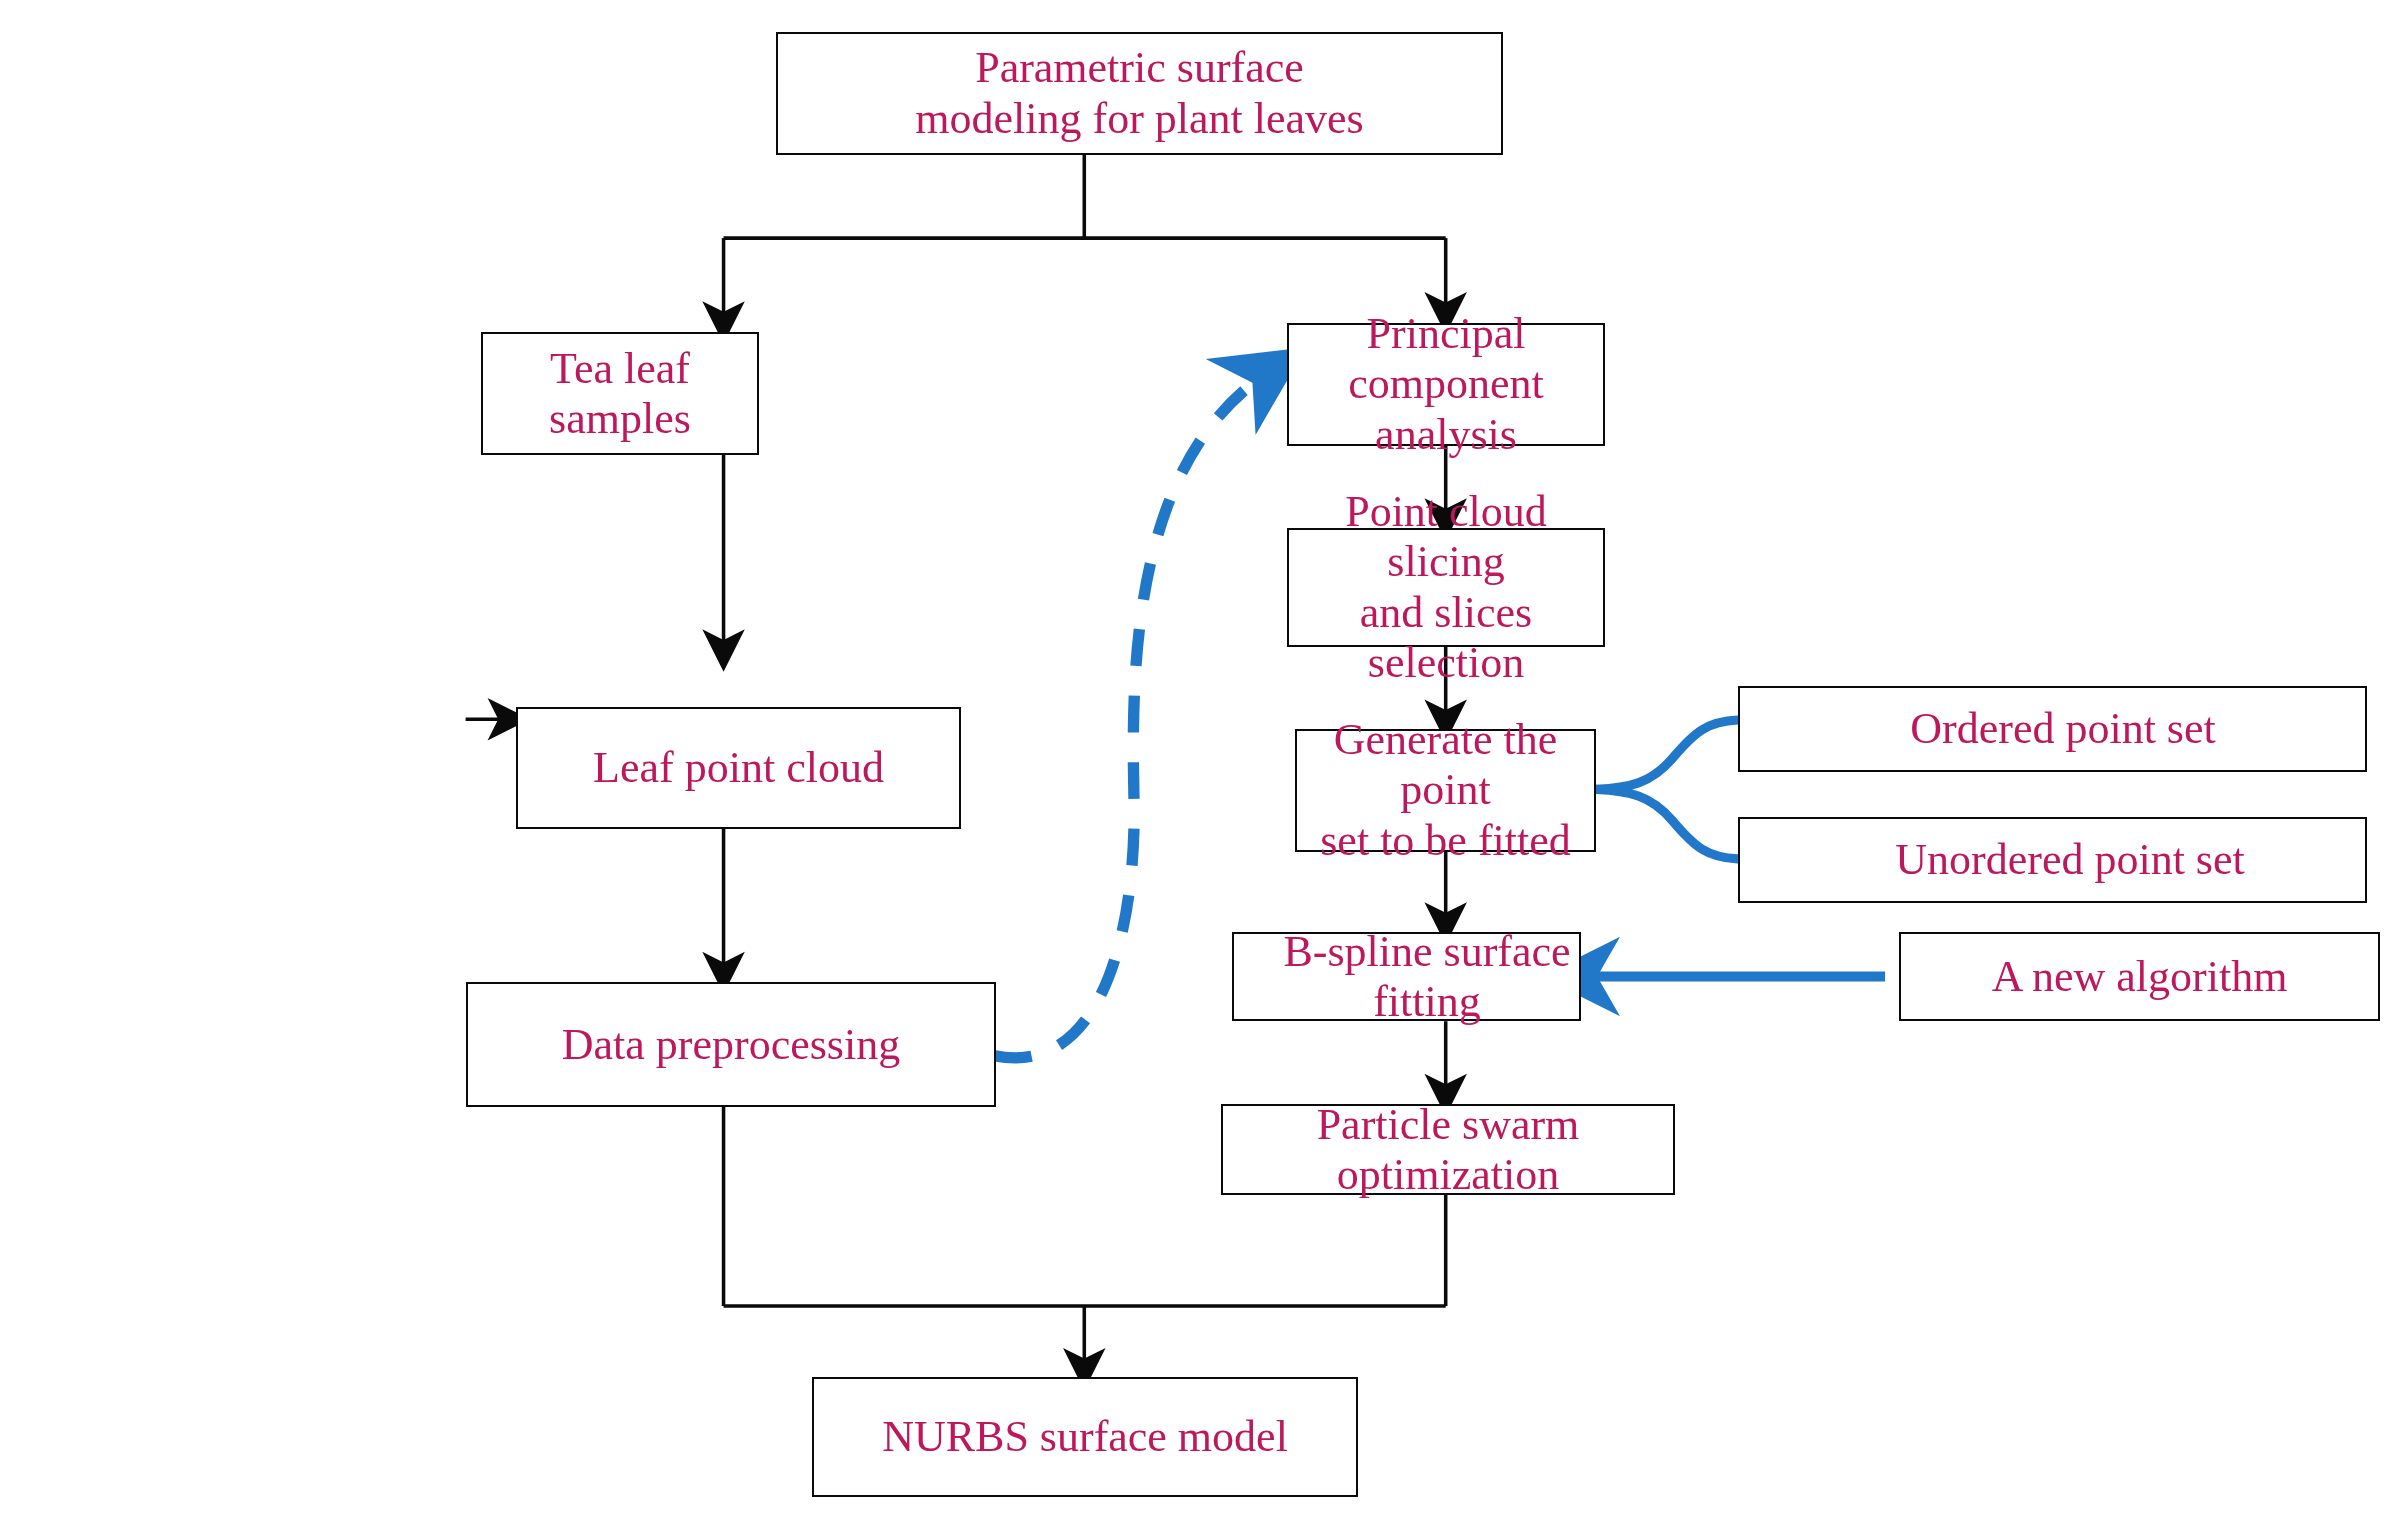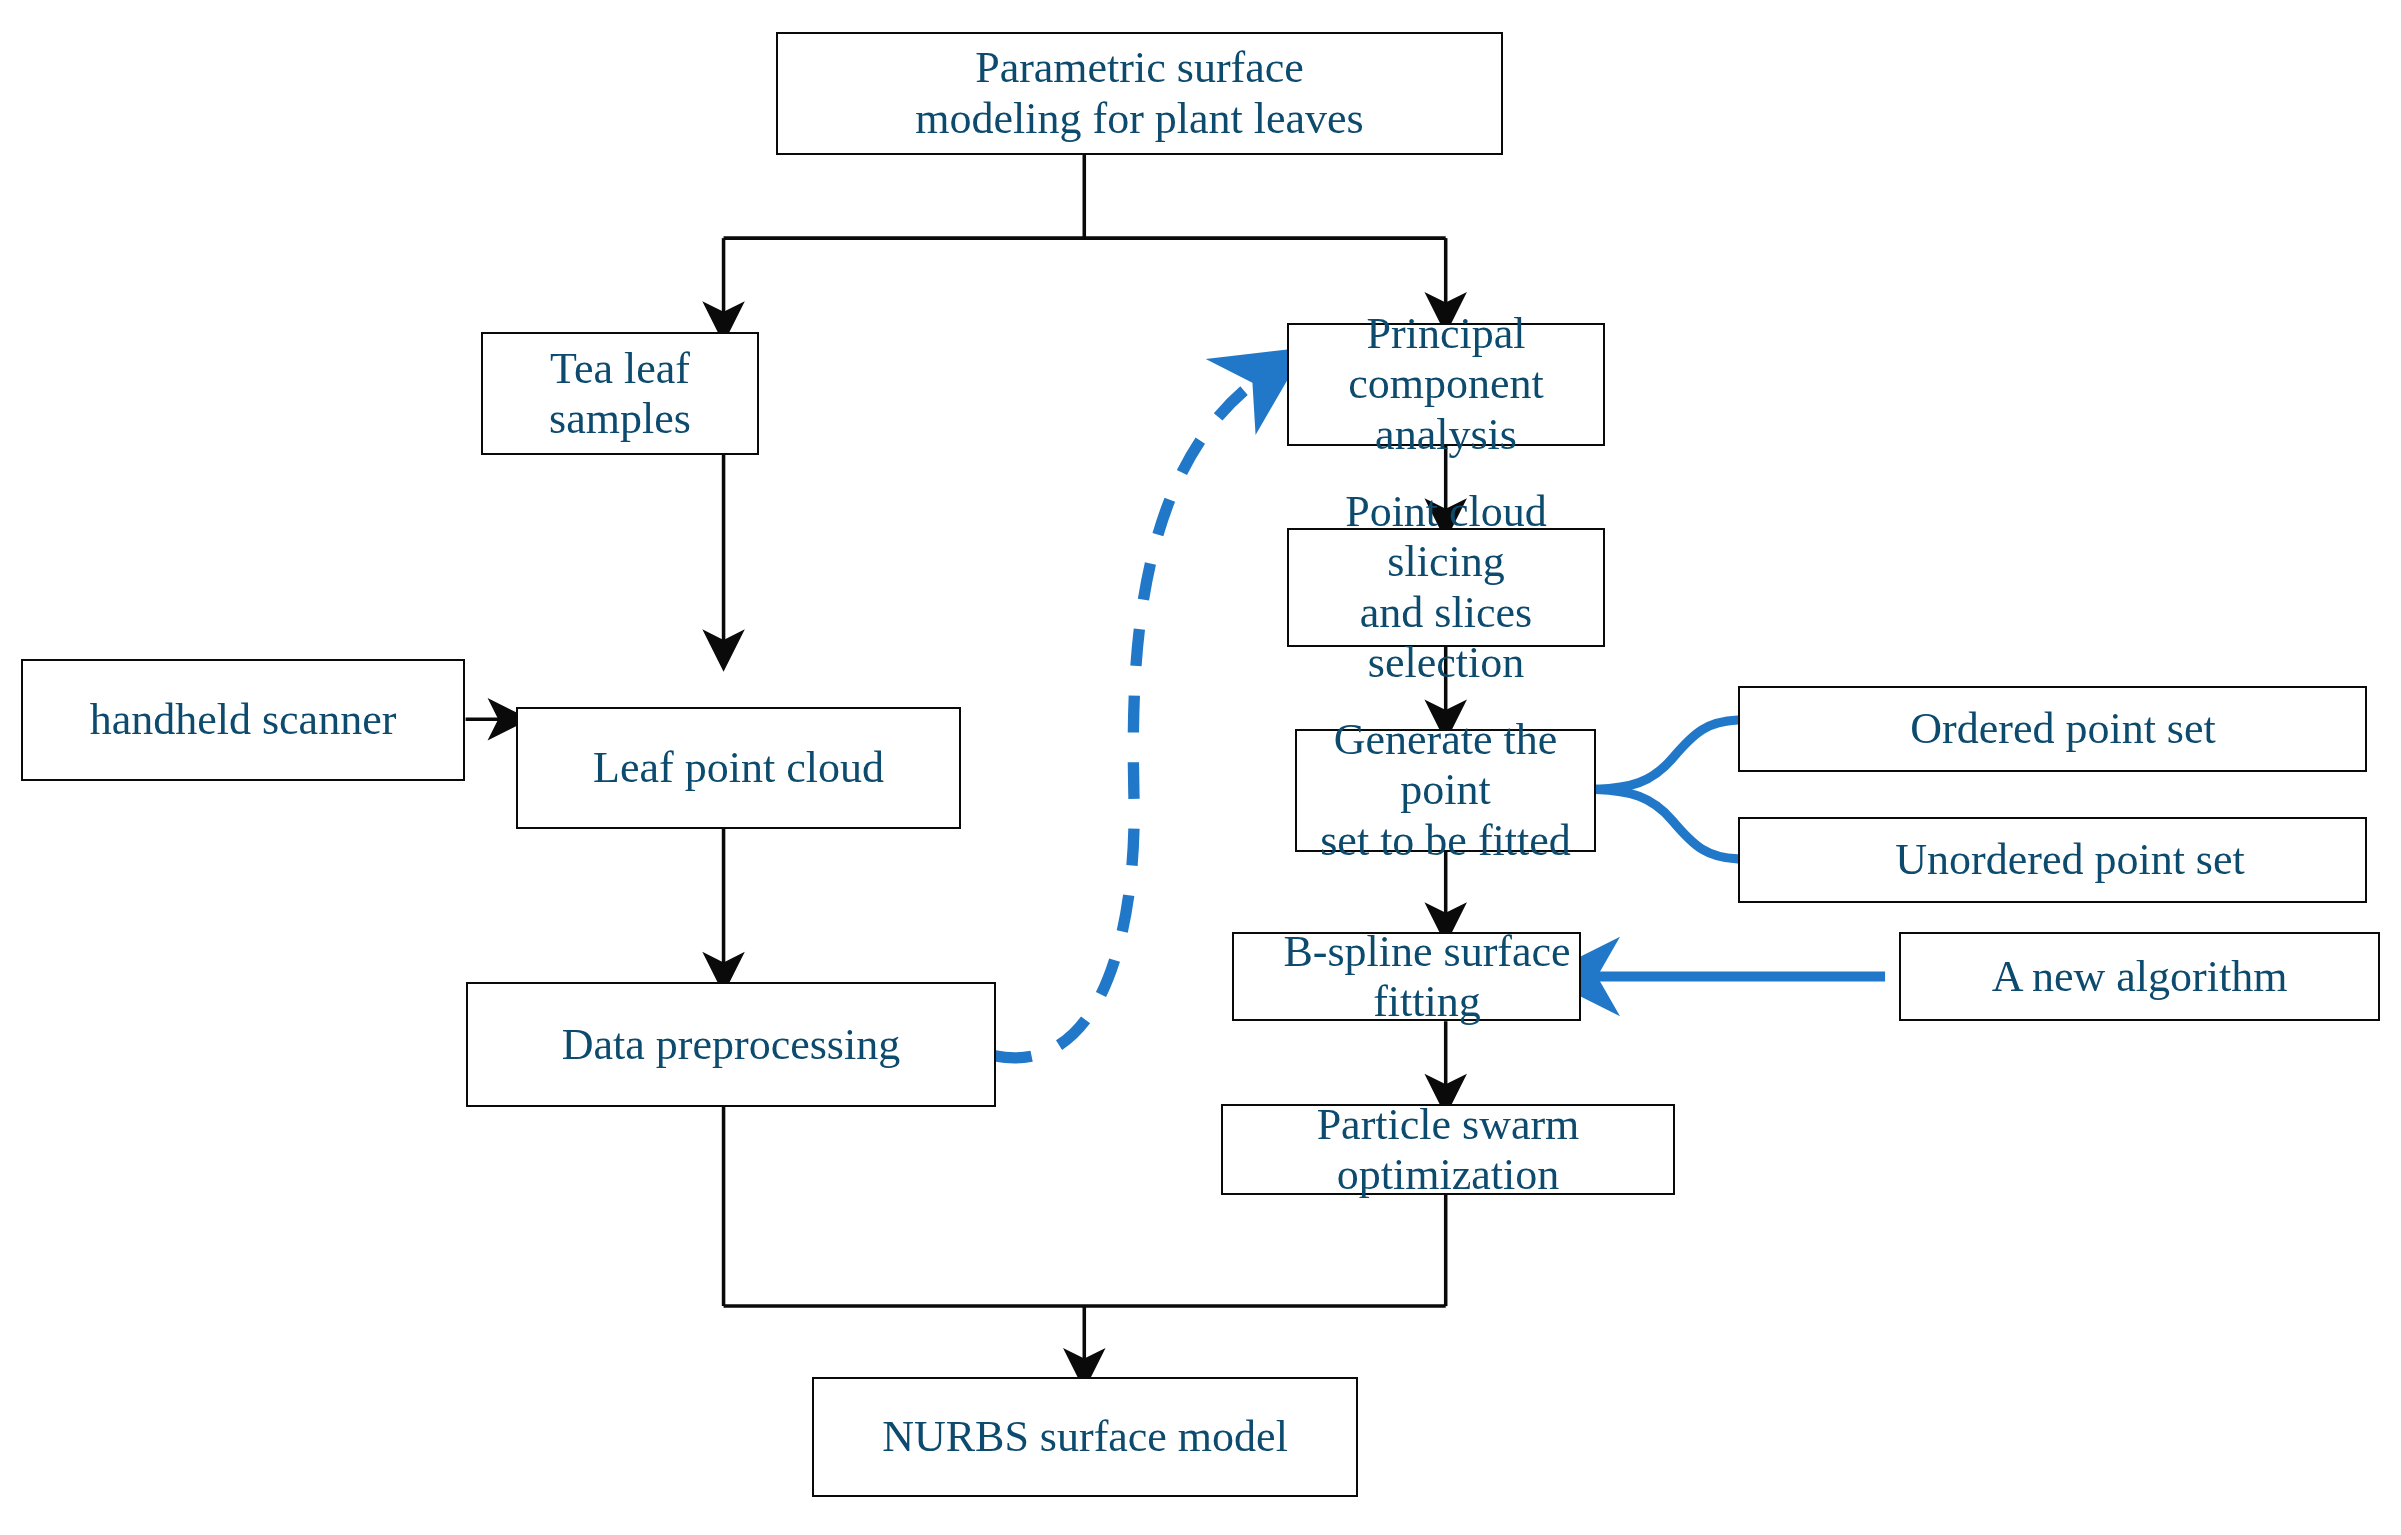"Parametric surface" .node-box { color: #0c4a6e -> #be185d }
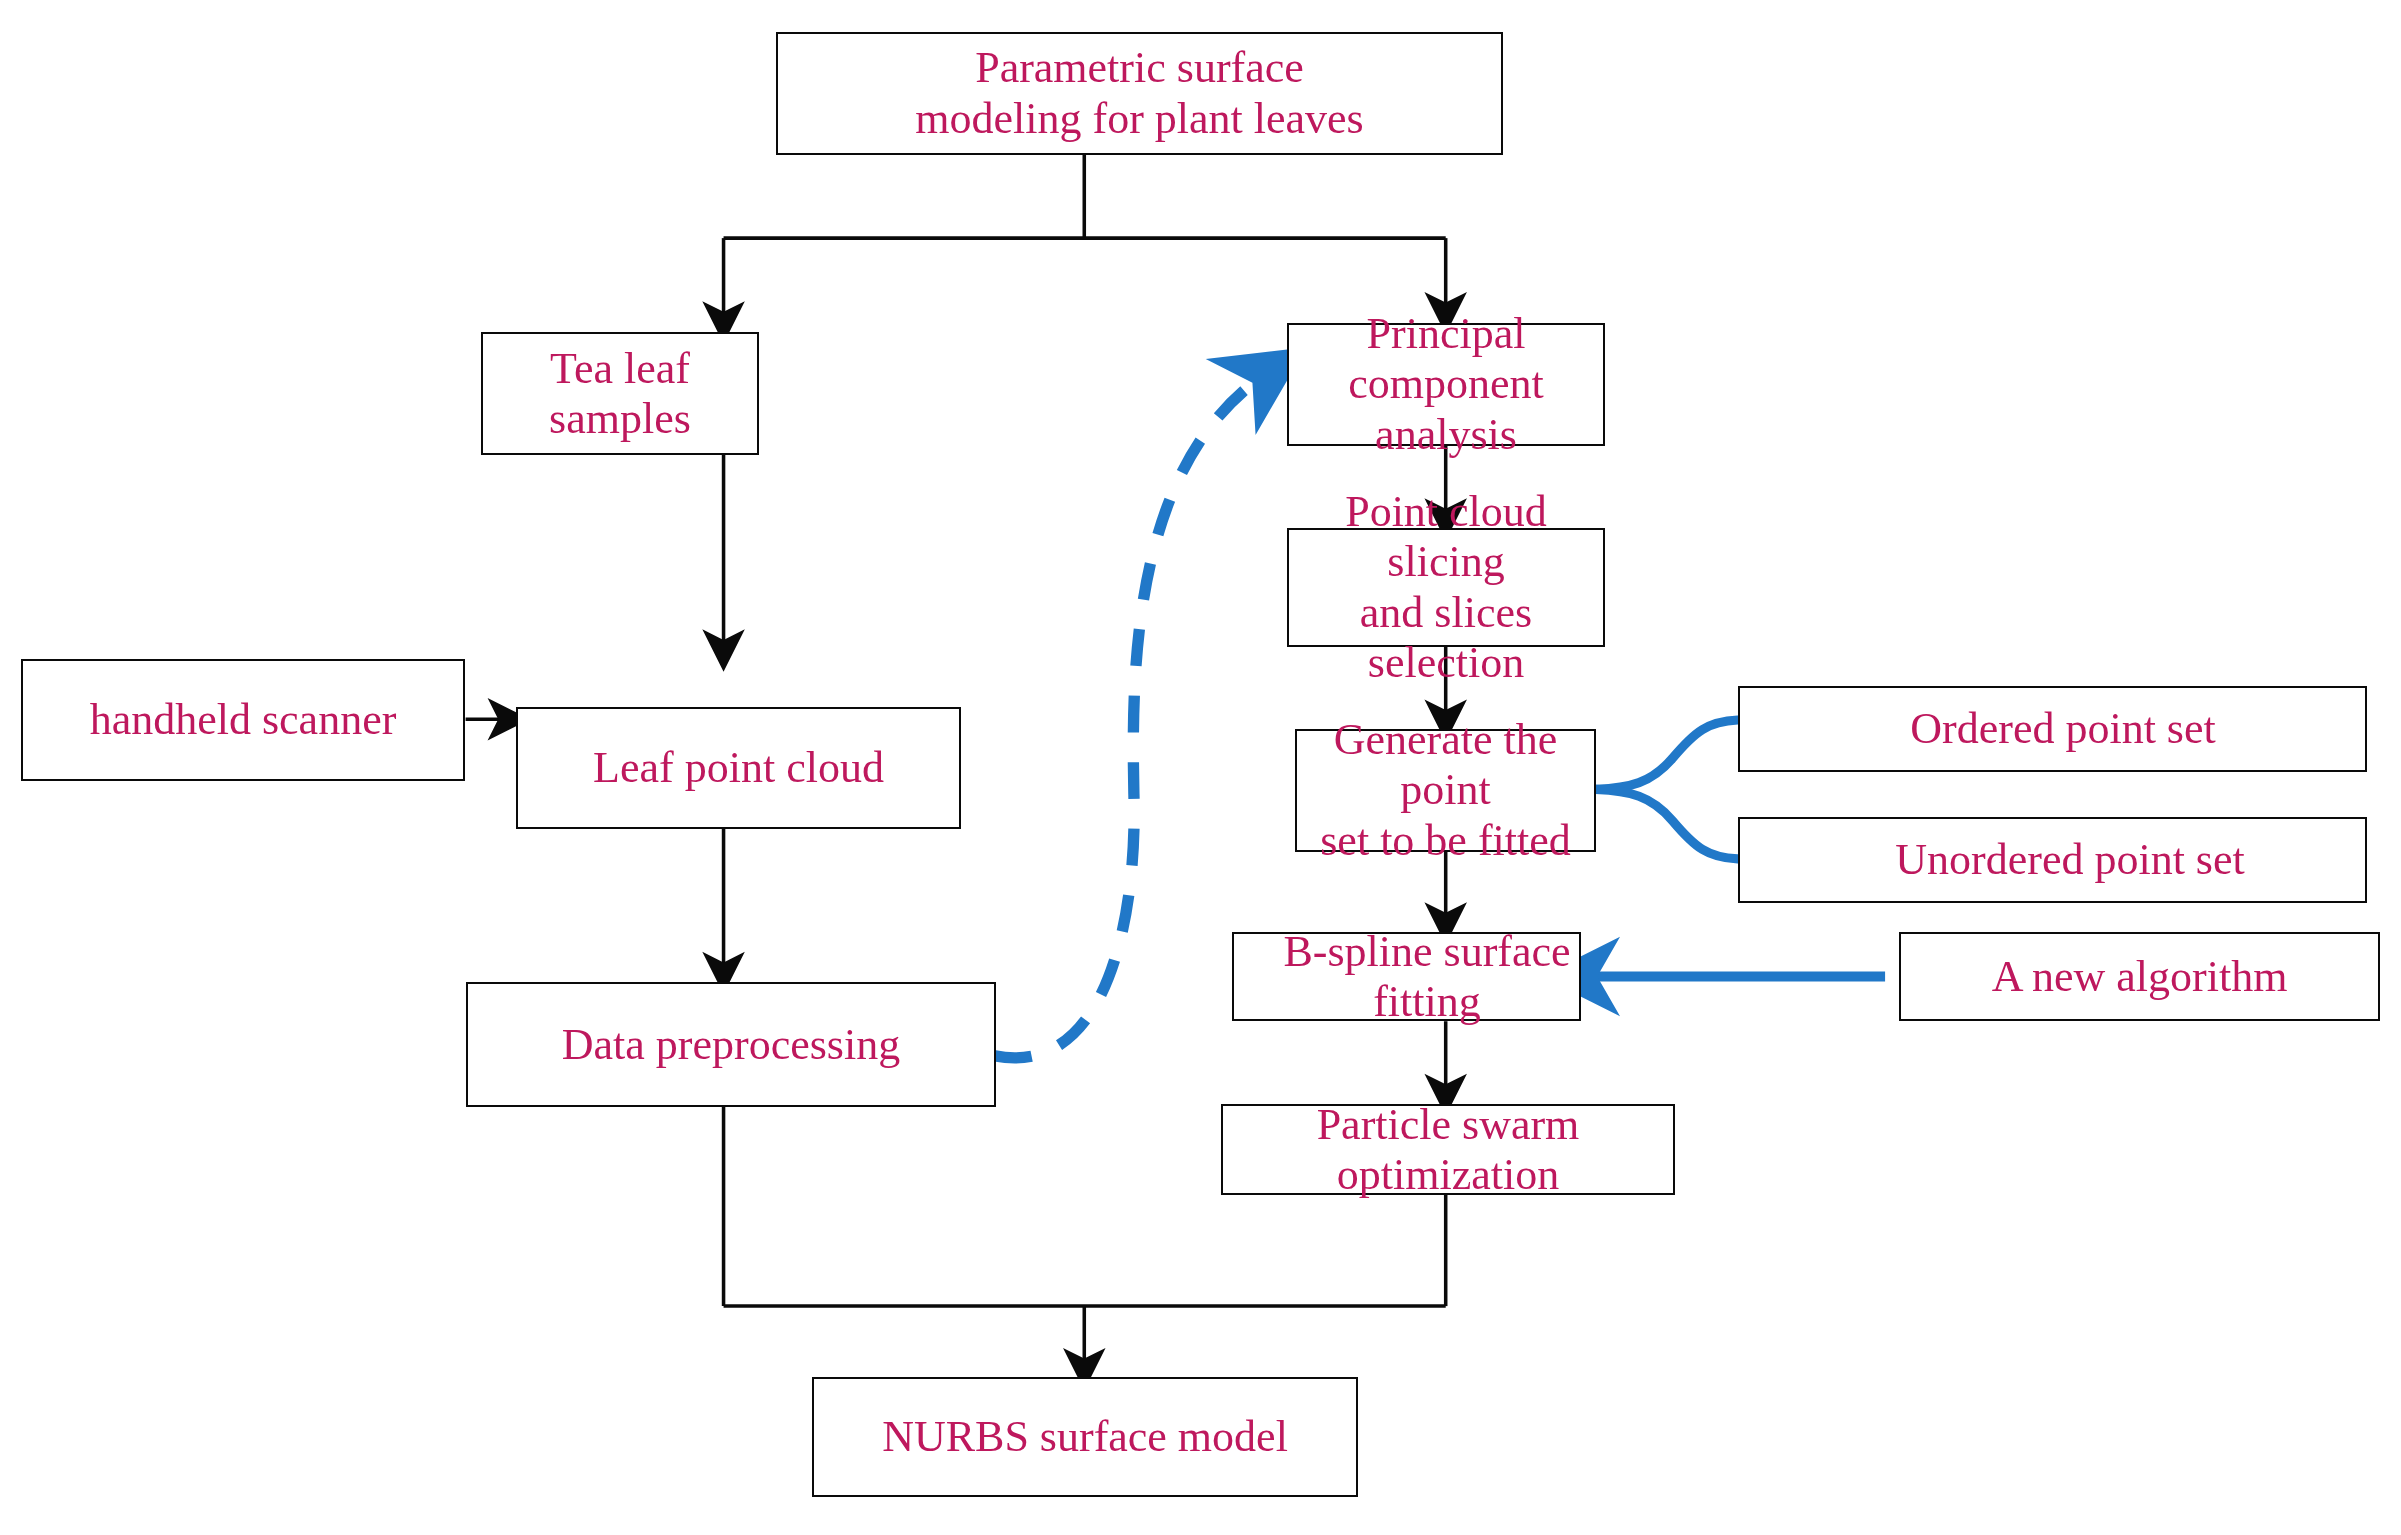"handheld scanner" div.node-box { html: <div>handheld scanner</div> -> none }
